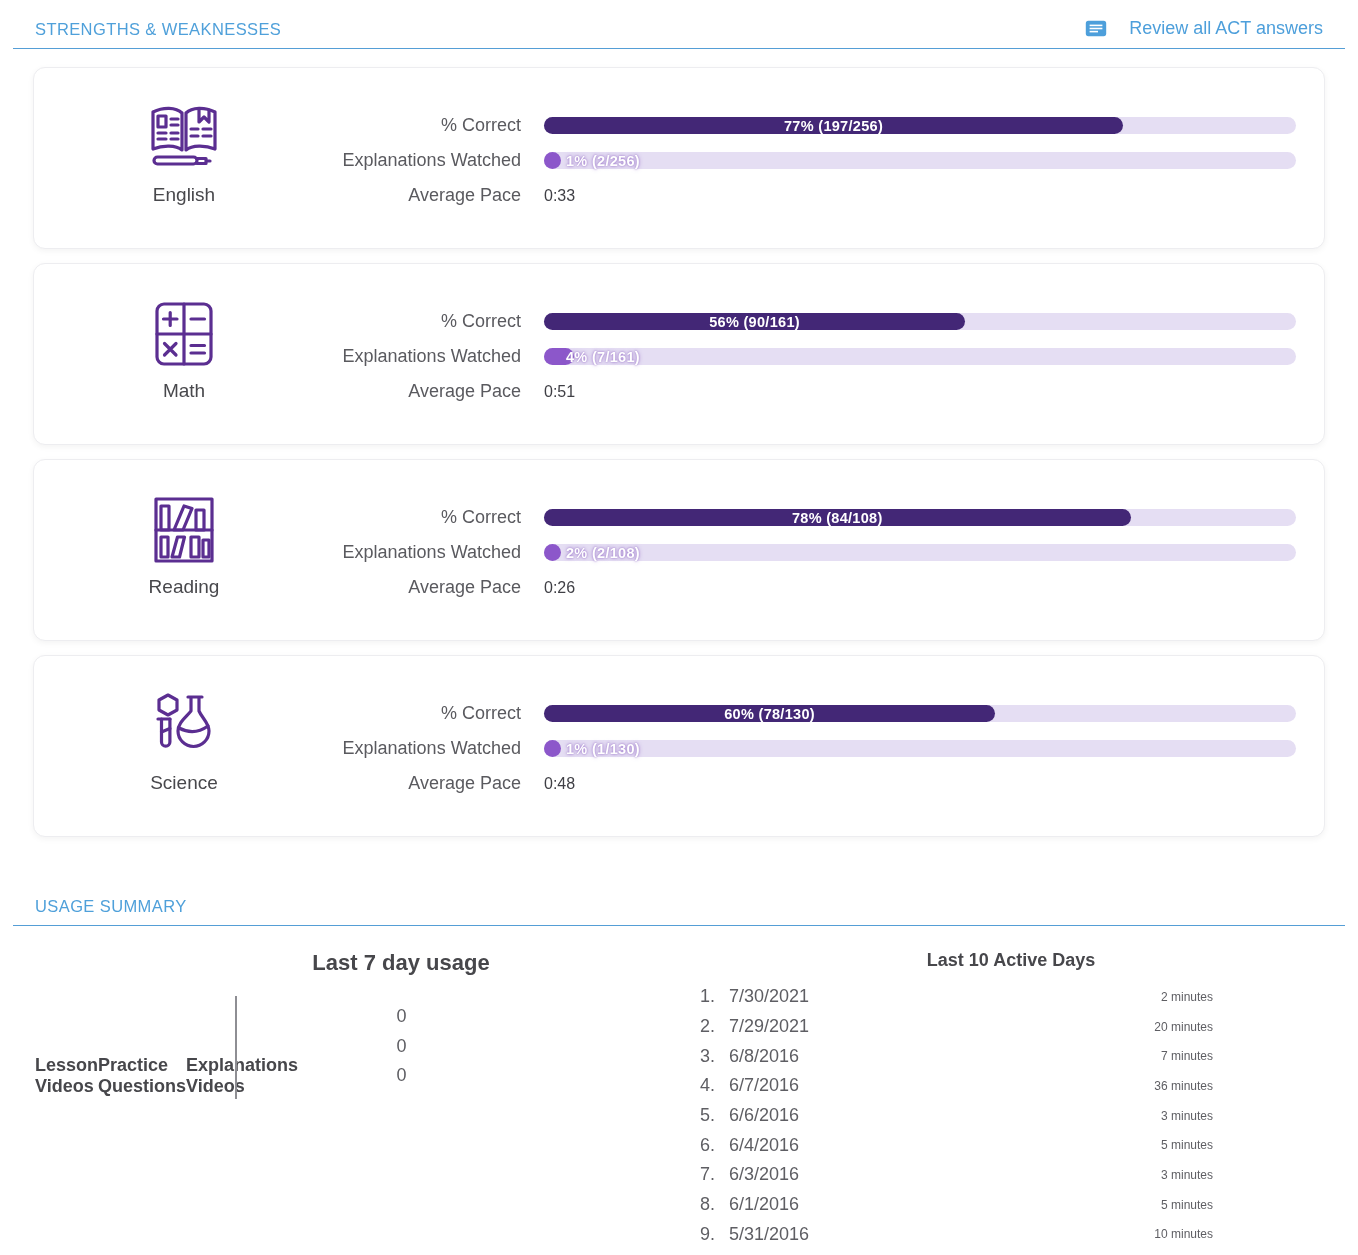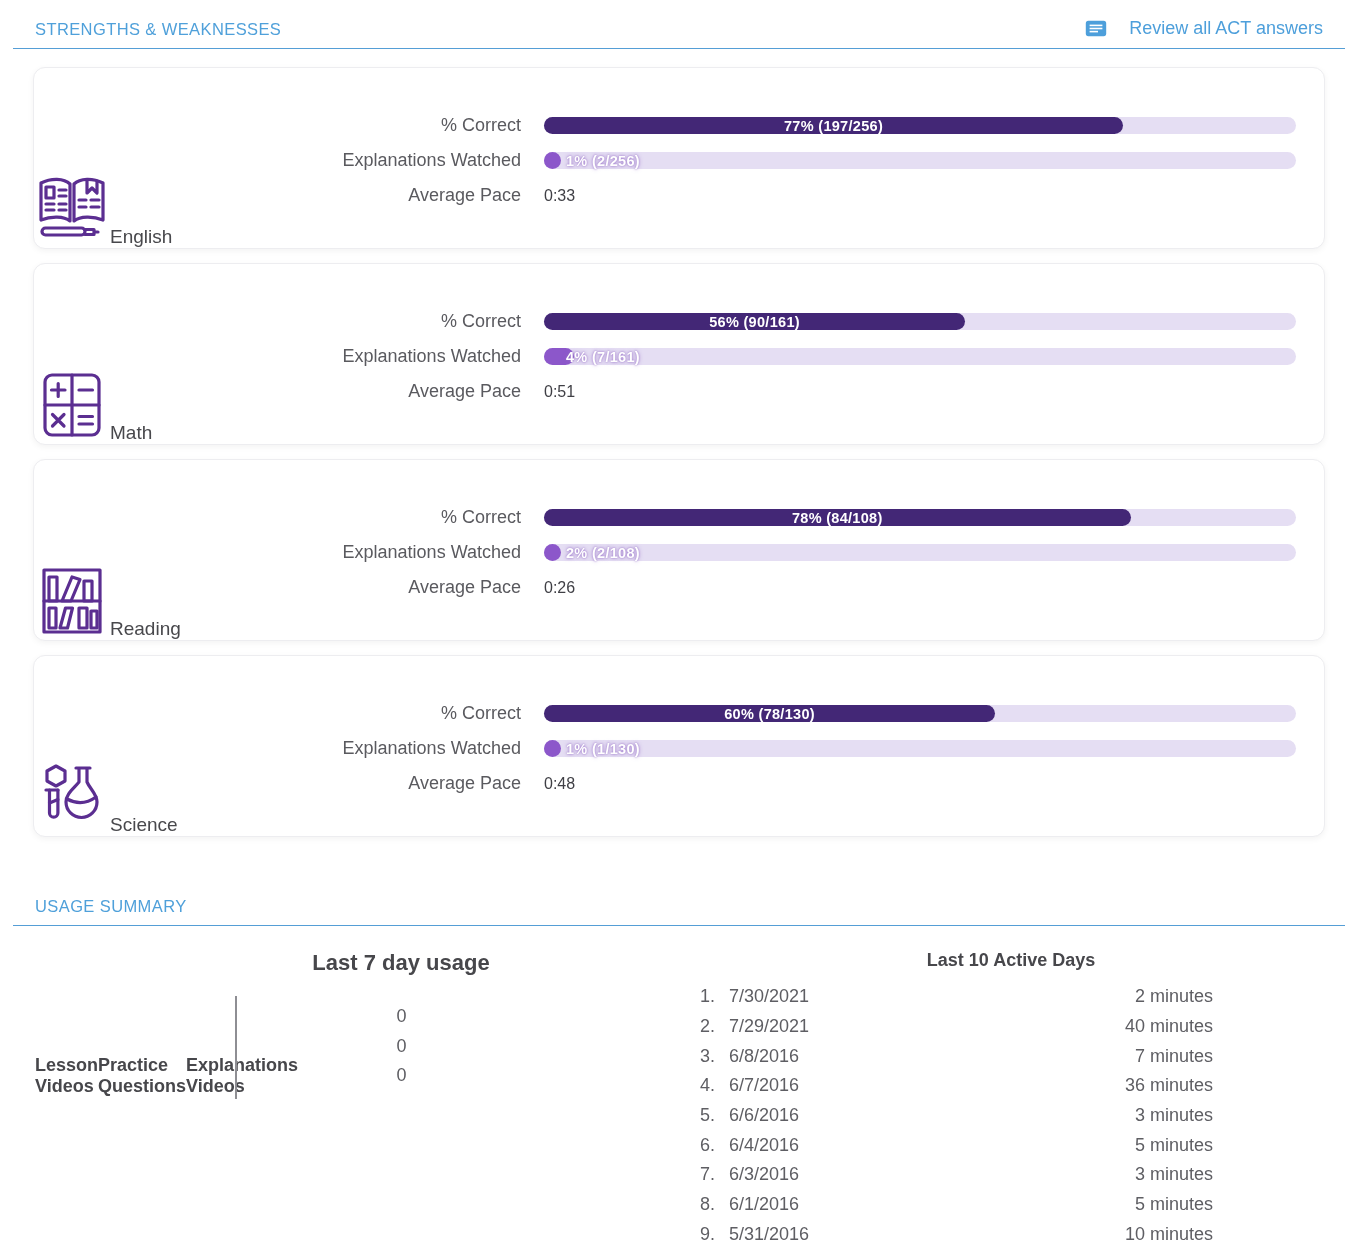"English" .icon-block { align-items: flex-end -> center; flex-direction: row -> column }
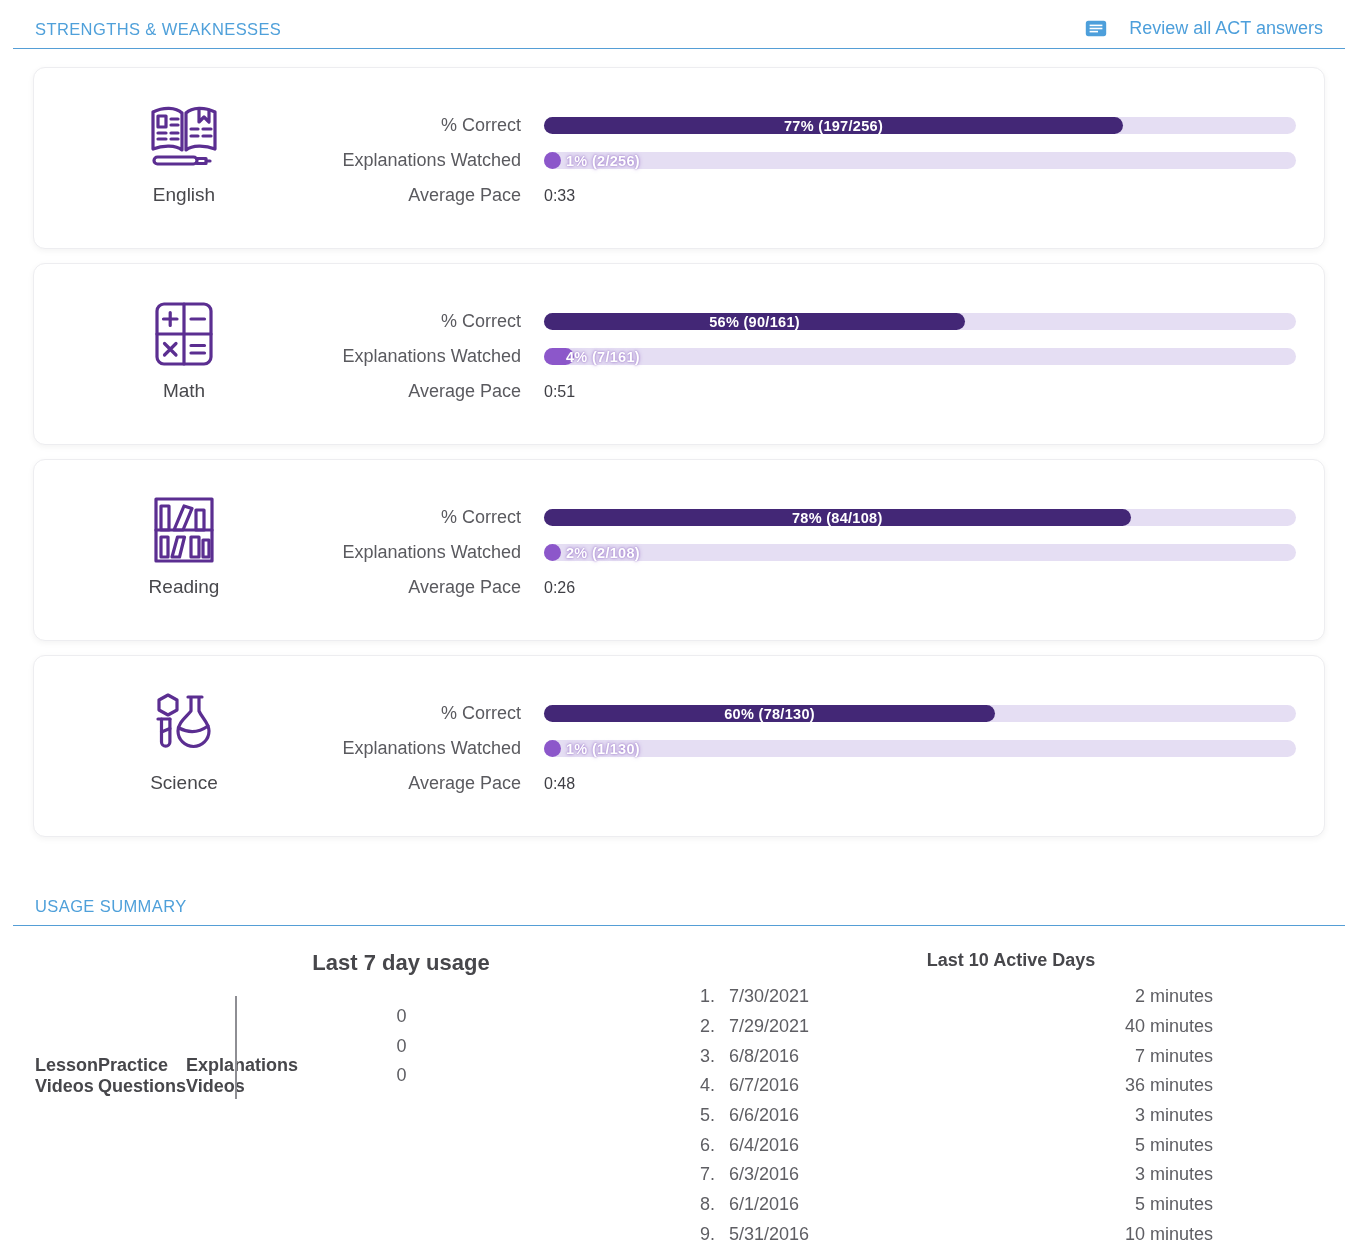"2 minutes" .ad-min { font-size: 18px -> 12px }
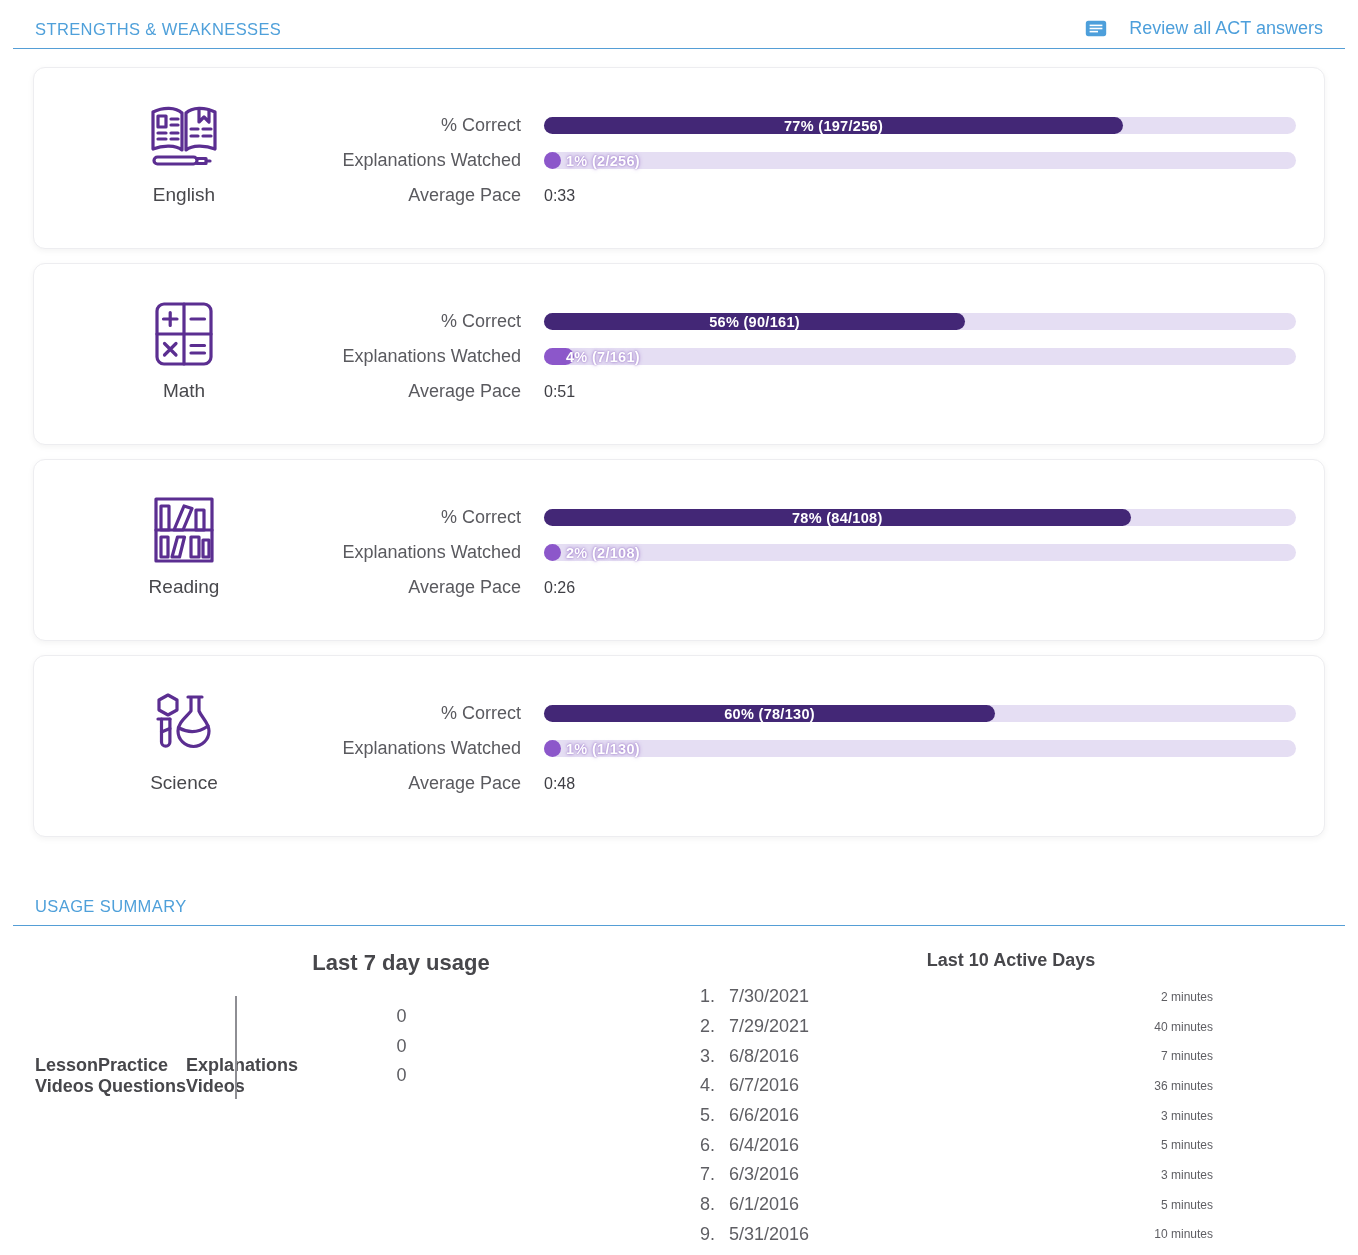"40 minutes" span.ad-min { text: 40 -> 20 }
